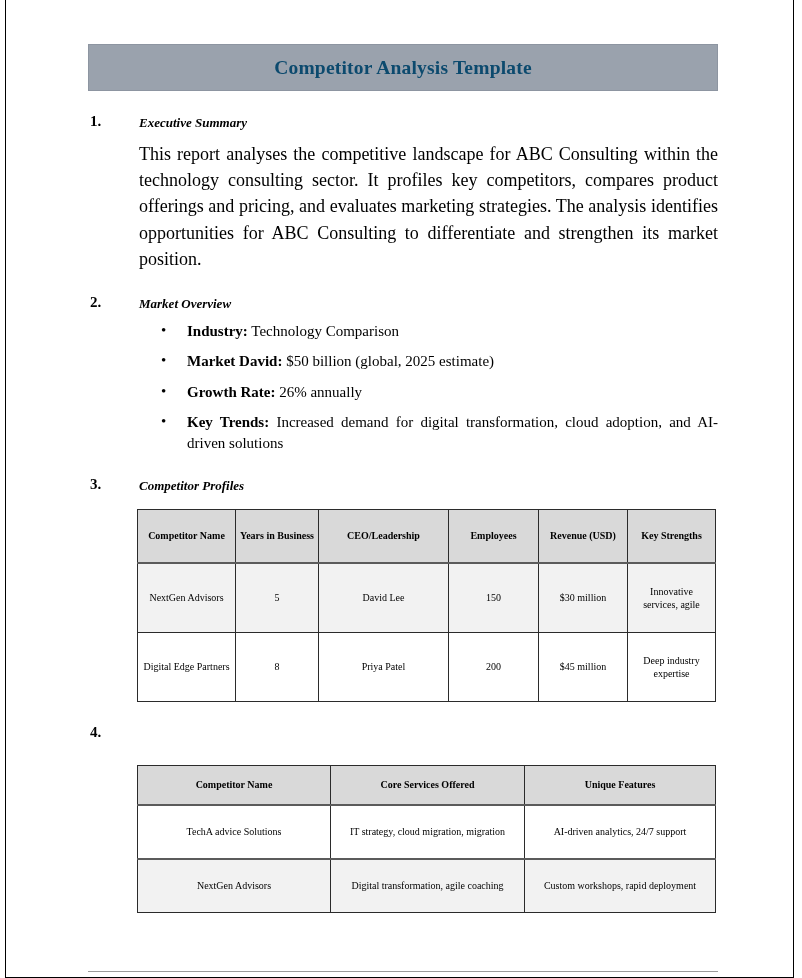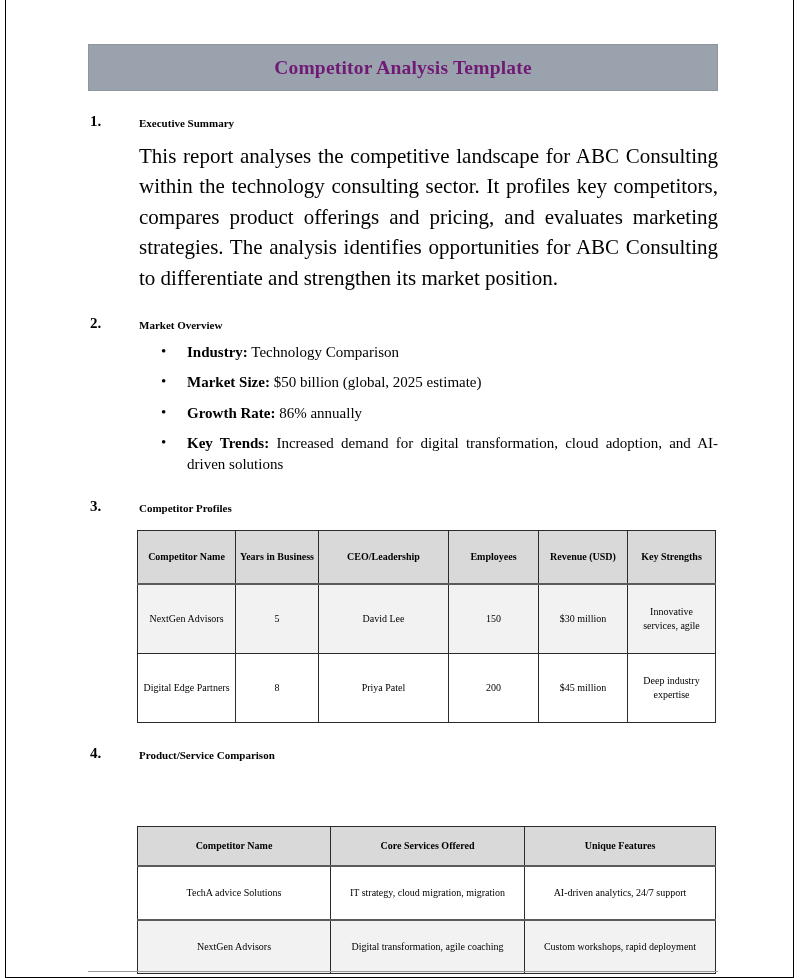"Competitor Analysis Template" .banner-title { color: #701a75 -> #0c4a6e }
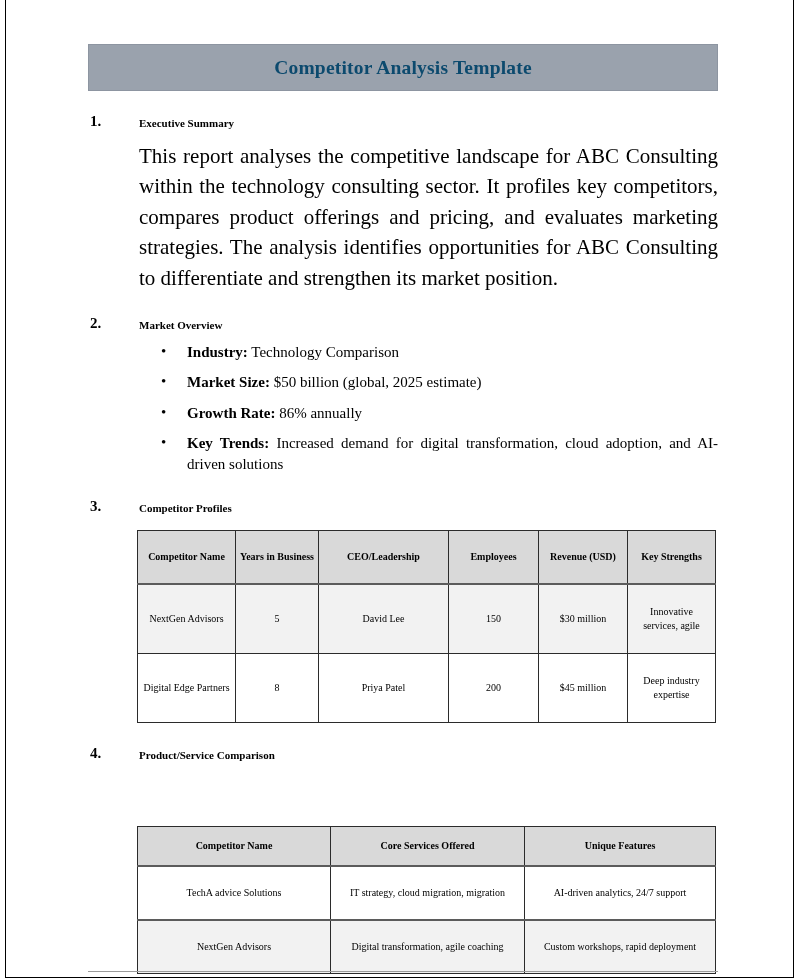"Executive Summary" .sec-title { font-size: 11px -> 13px; font-style: none -> italic }
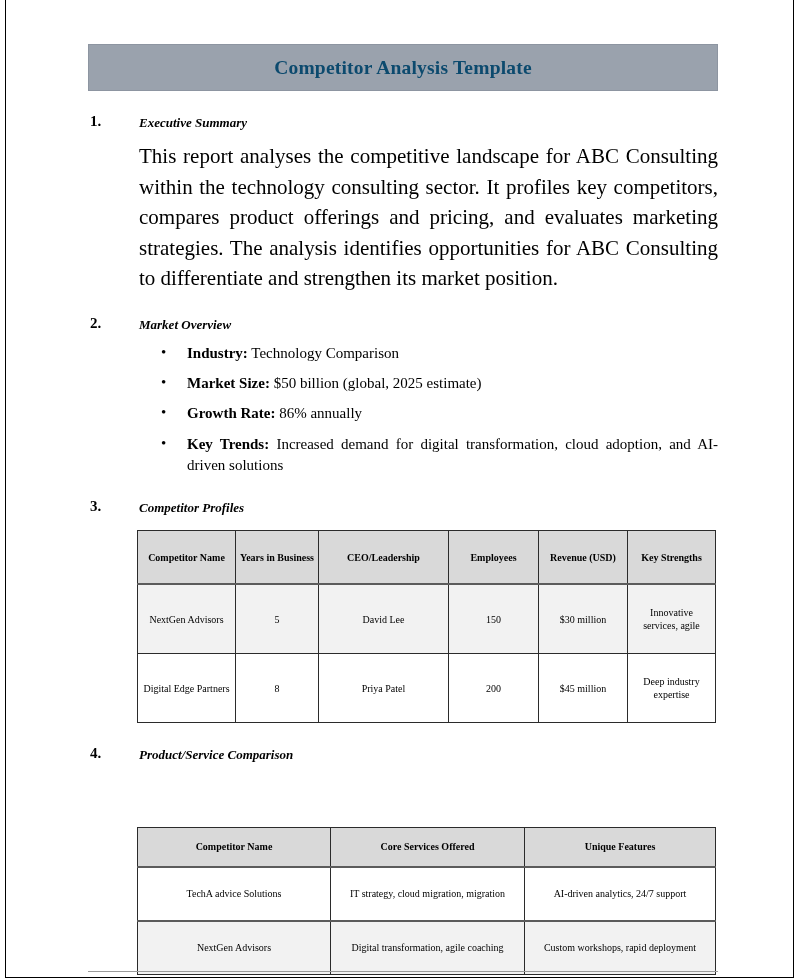"This report analyses the competitive" .para { font-size: 21px -> 18px }
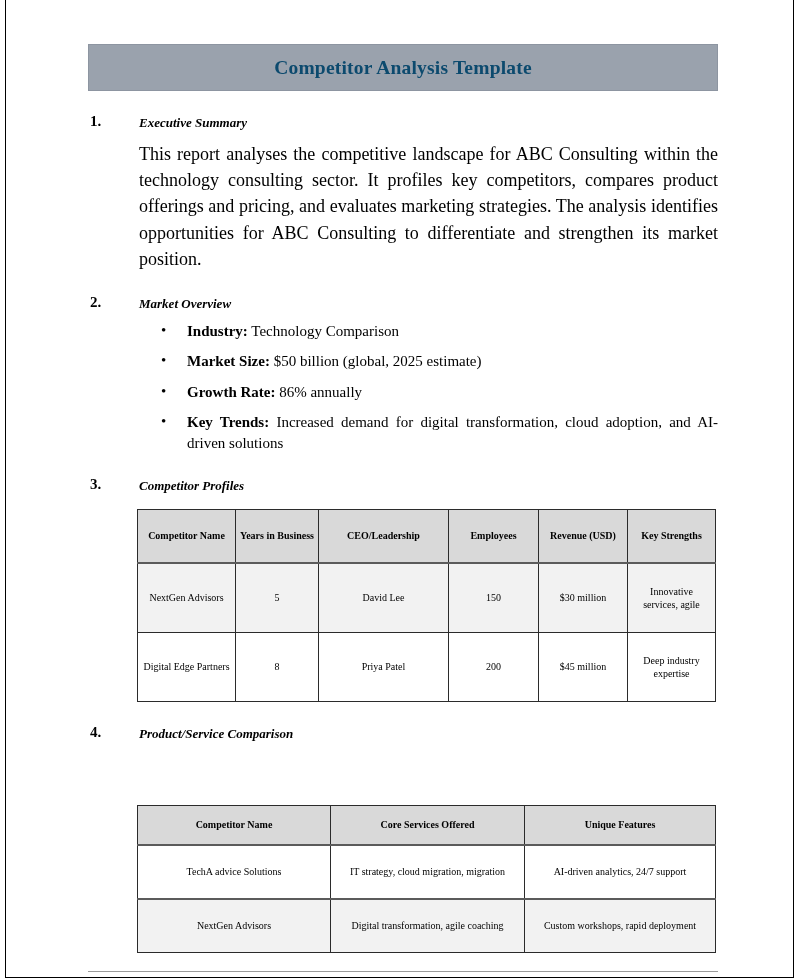"Market Size:" b { text: Size -> David }
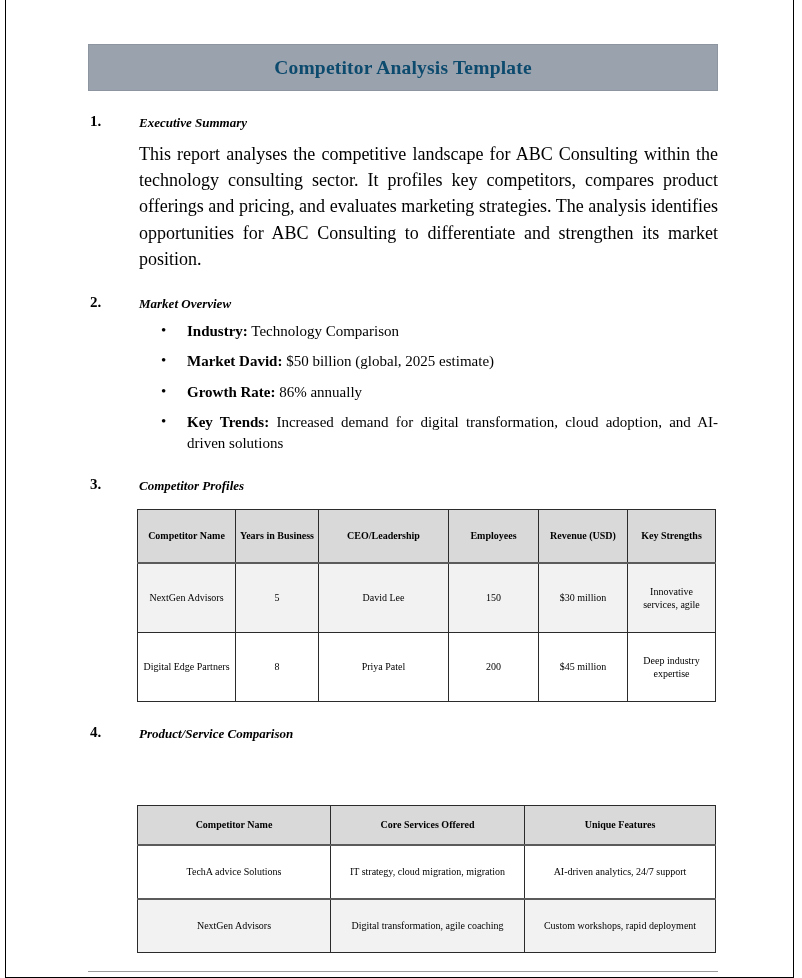"86% annually" span { text: 86% -> 26% }
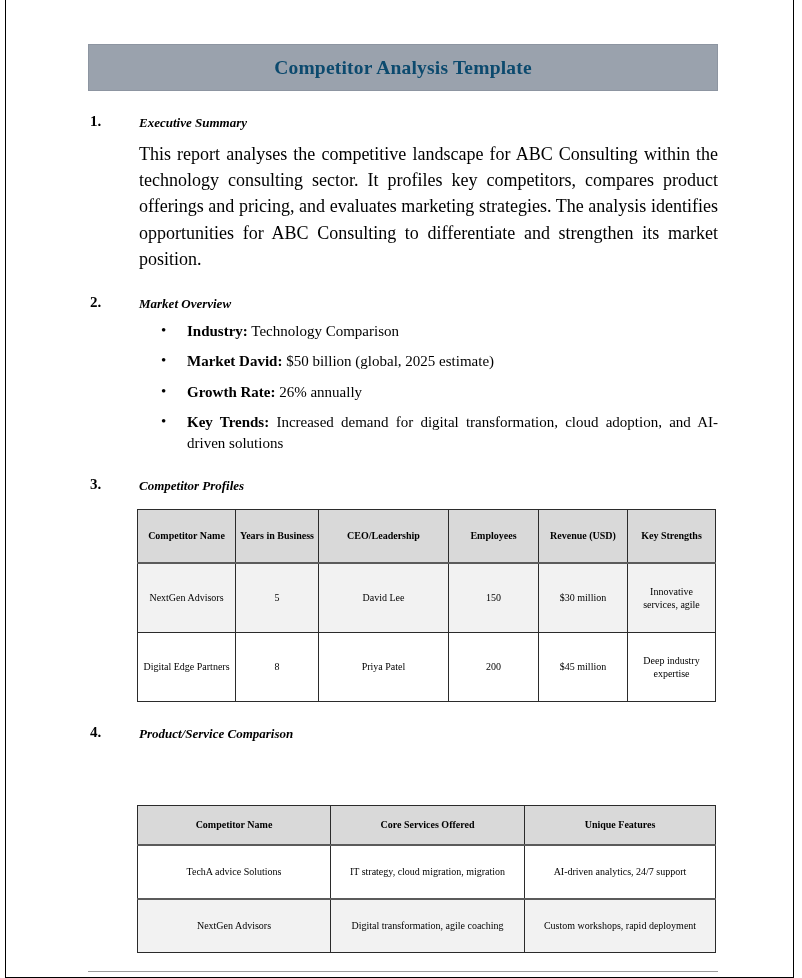"Product/Service Comparison" span.sec-title { html: <span>Product/Service Comparison</span> -> none }
